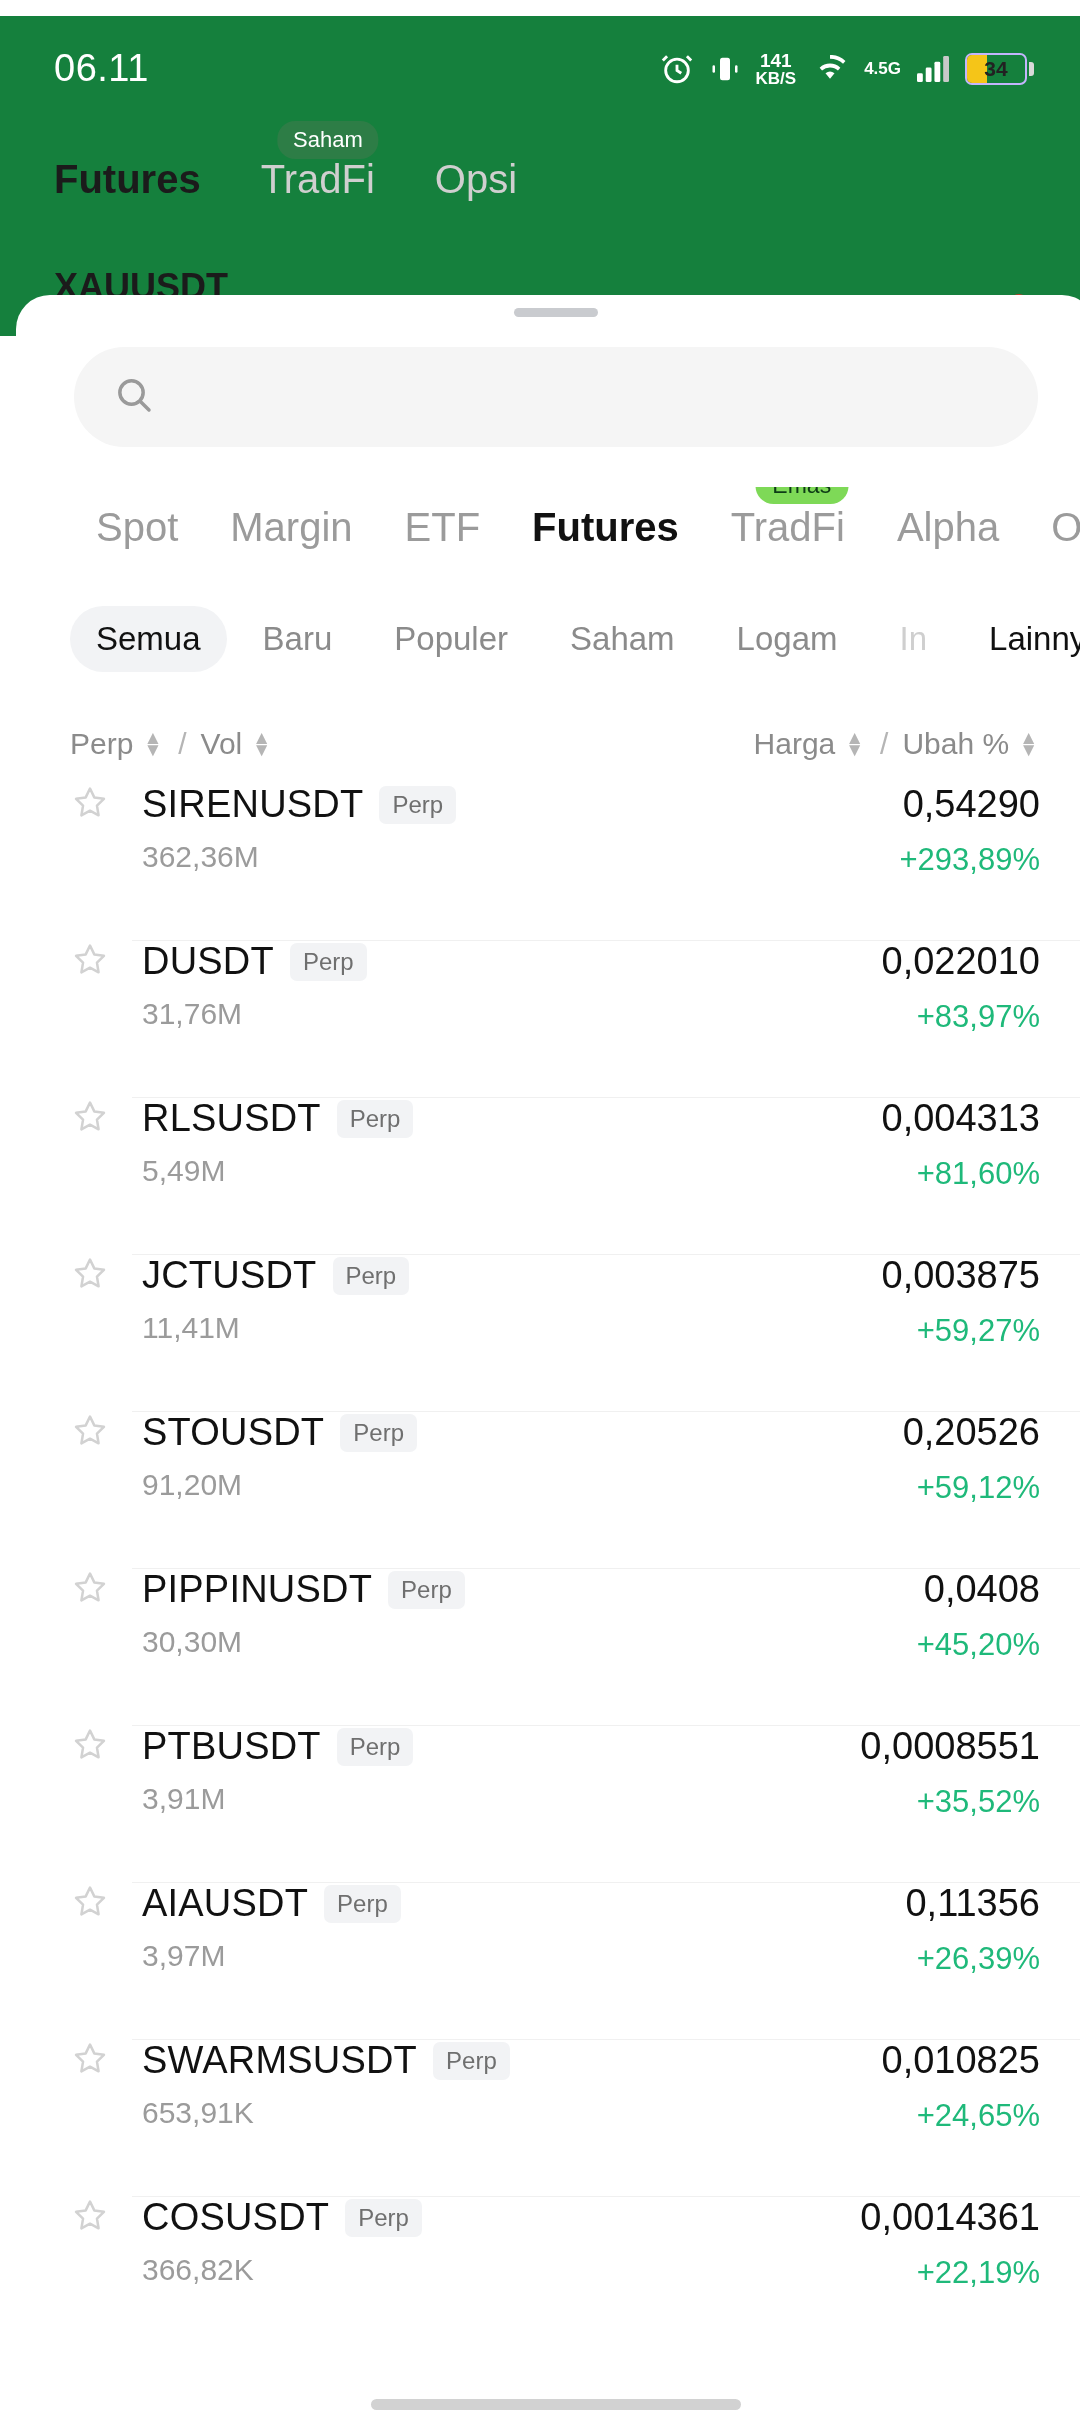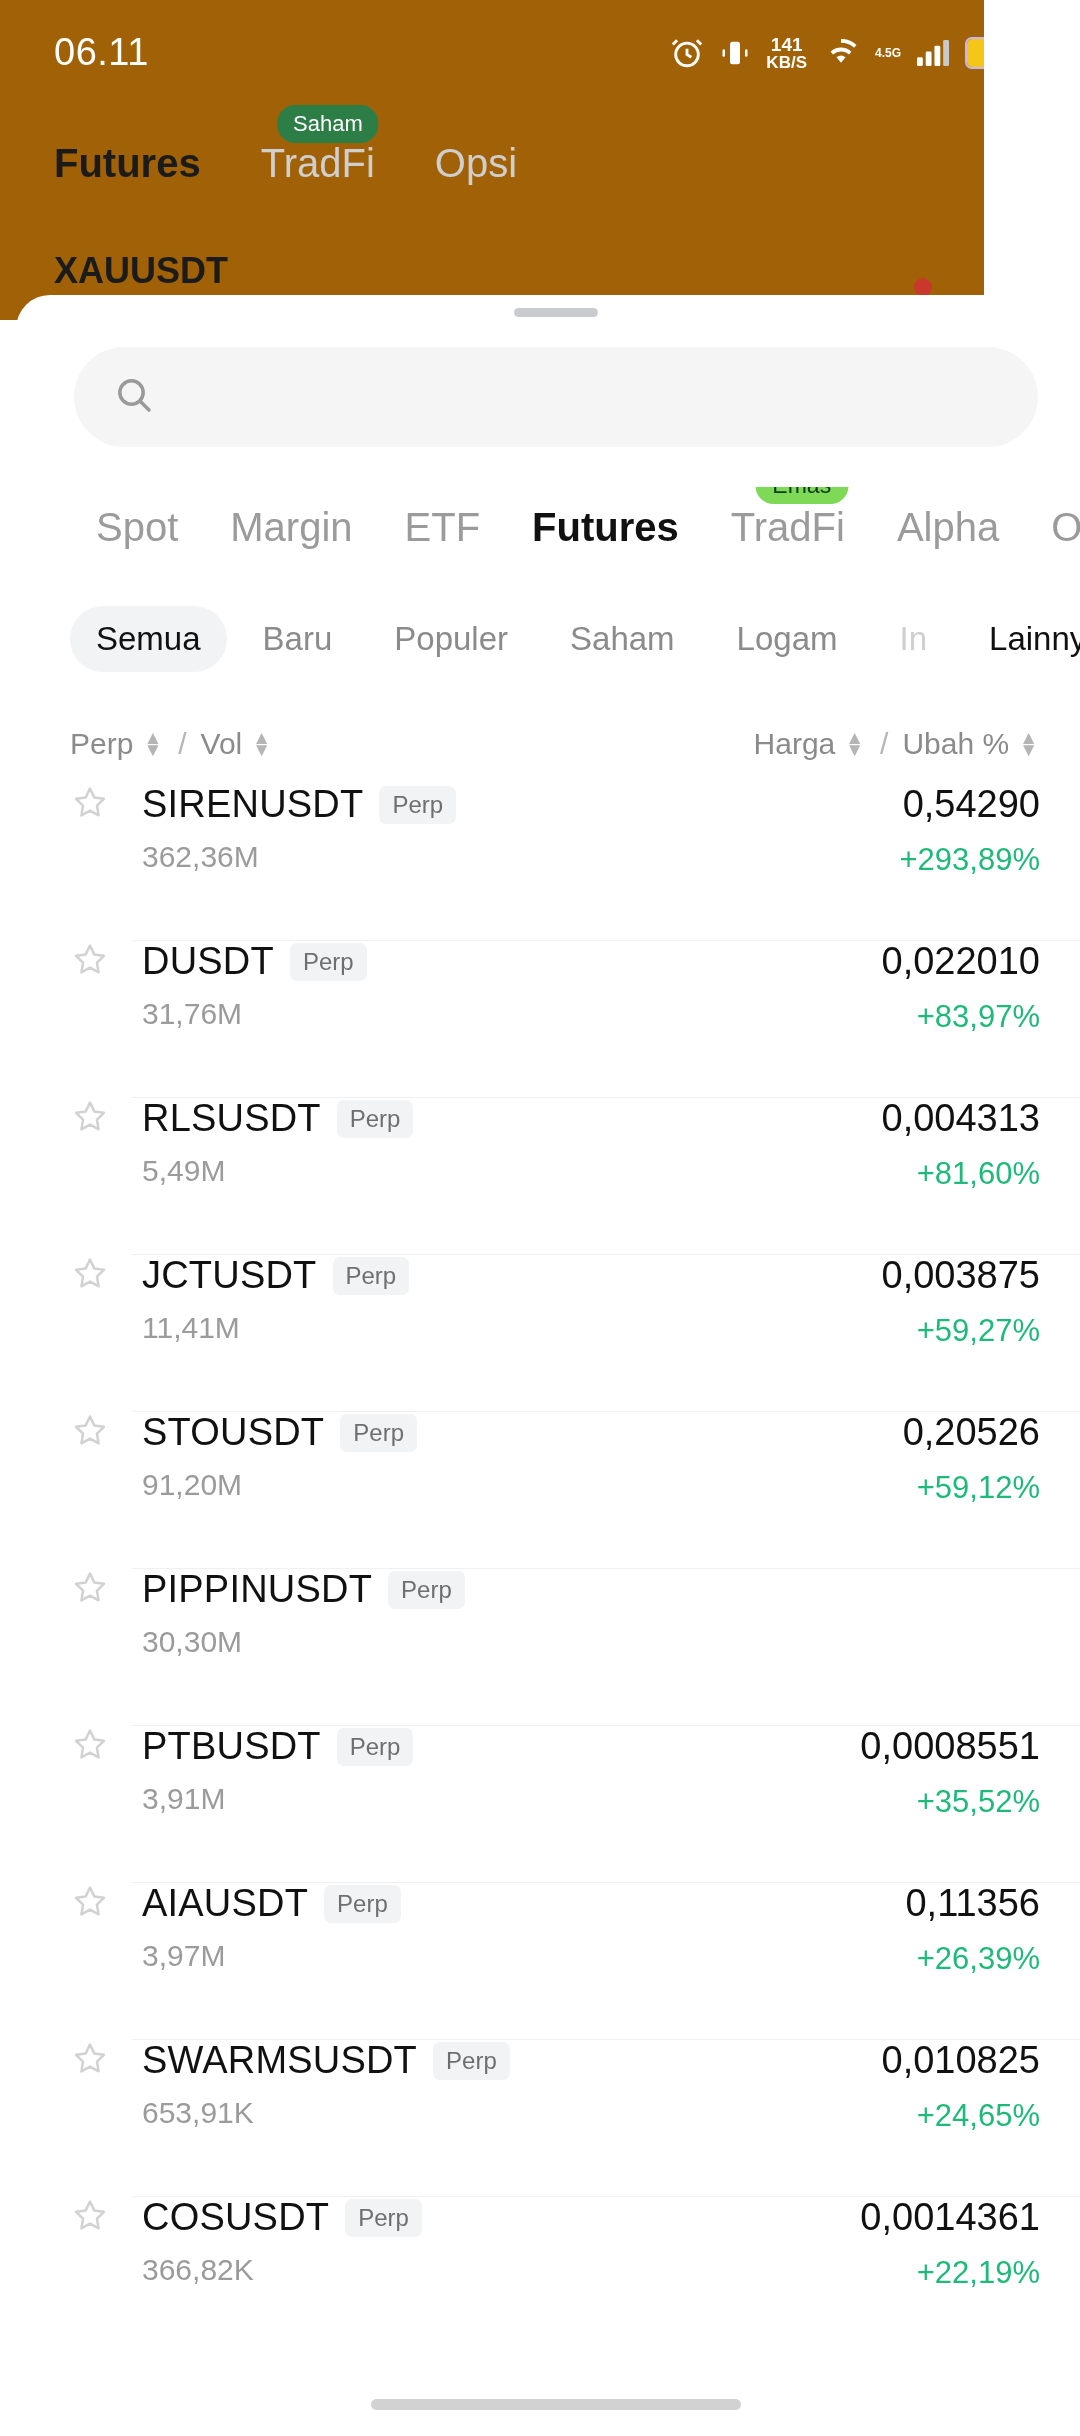"06.11" .backdrop { background: #a16207 -> #15803d; top: 0 -> 16px; width: 984px -> 1080px }
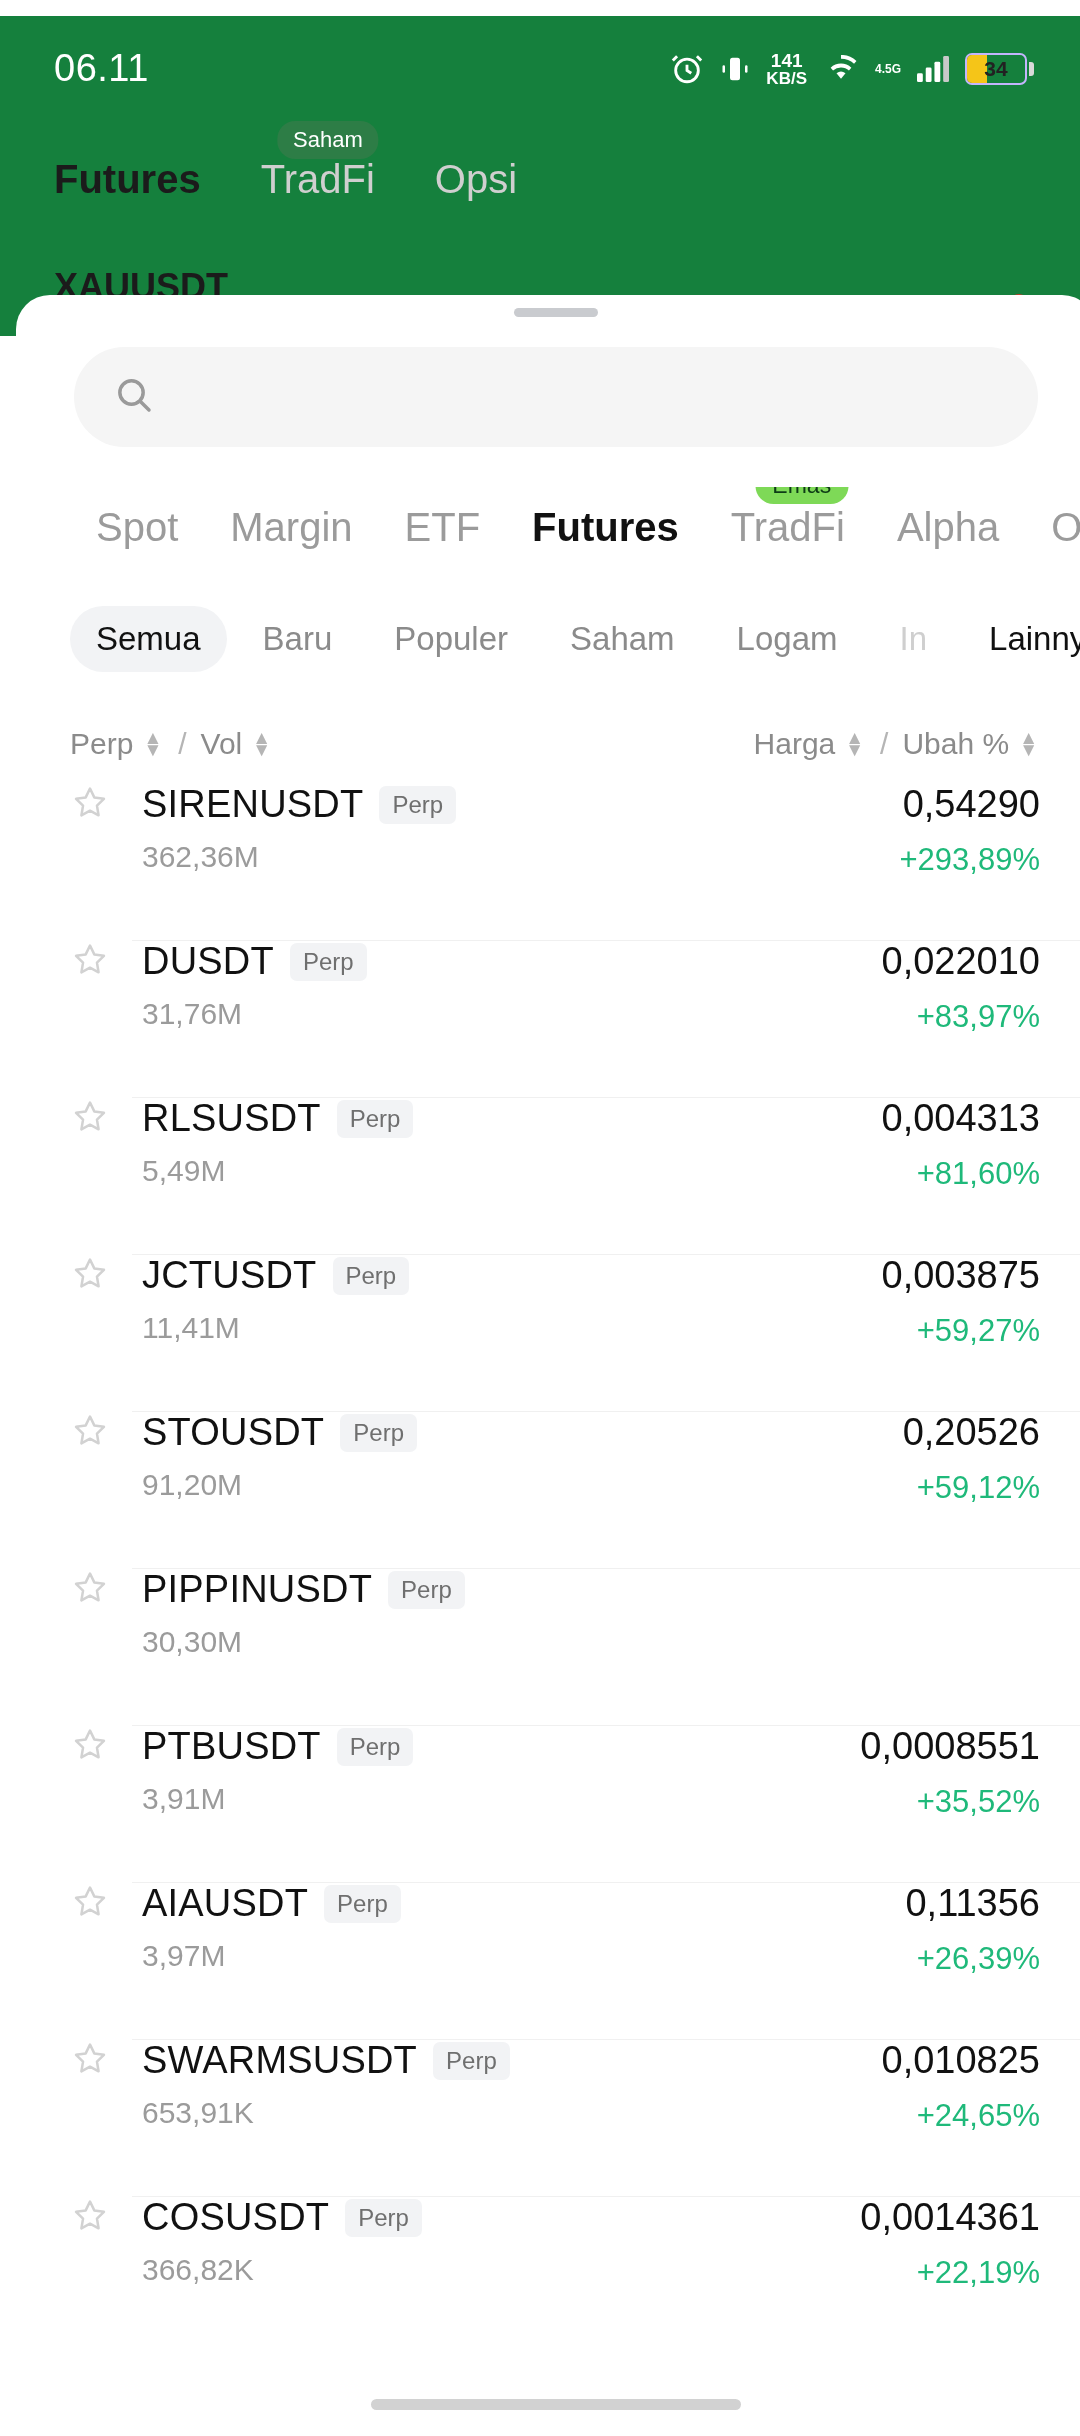"4.5G" .netlabel { font-size: 12px -> 17px }
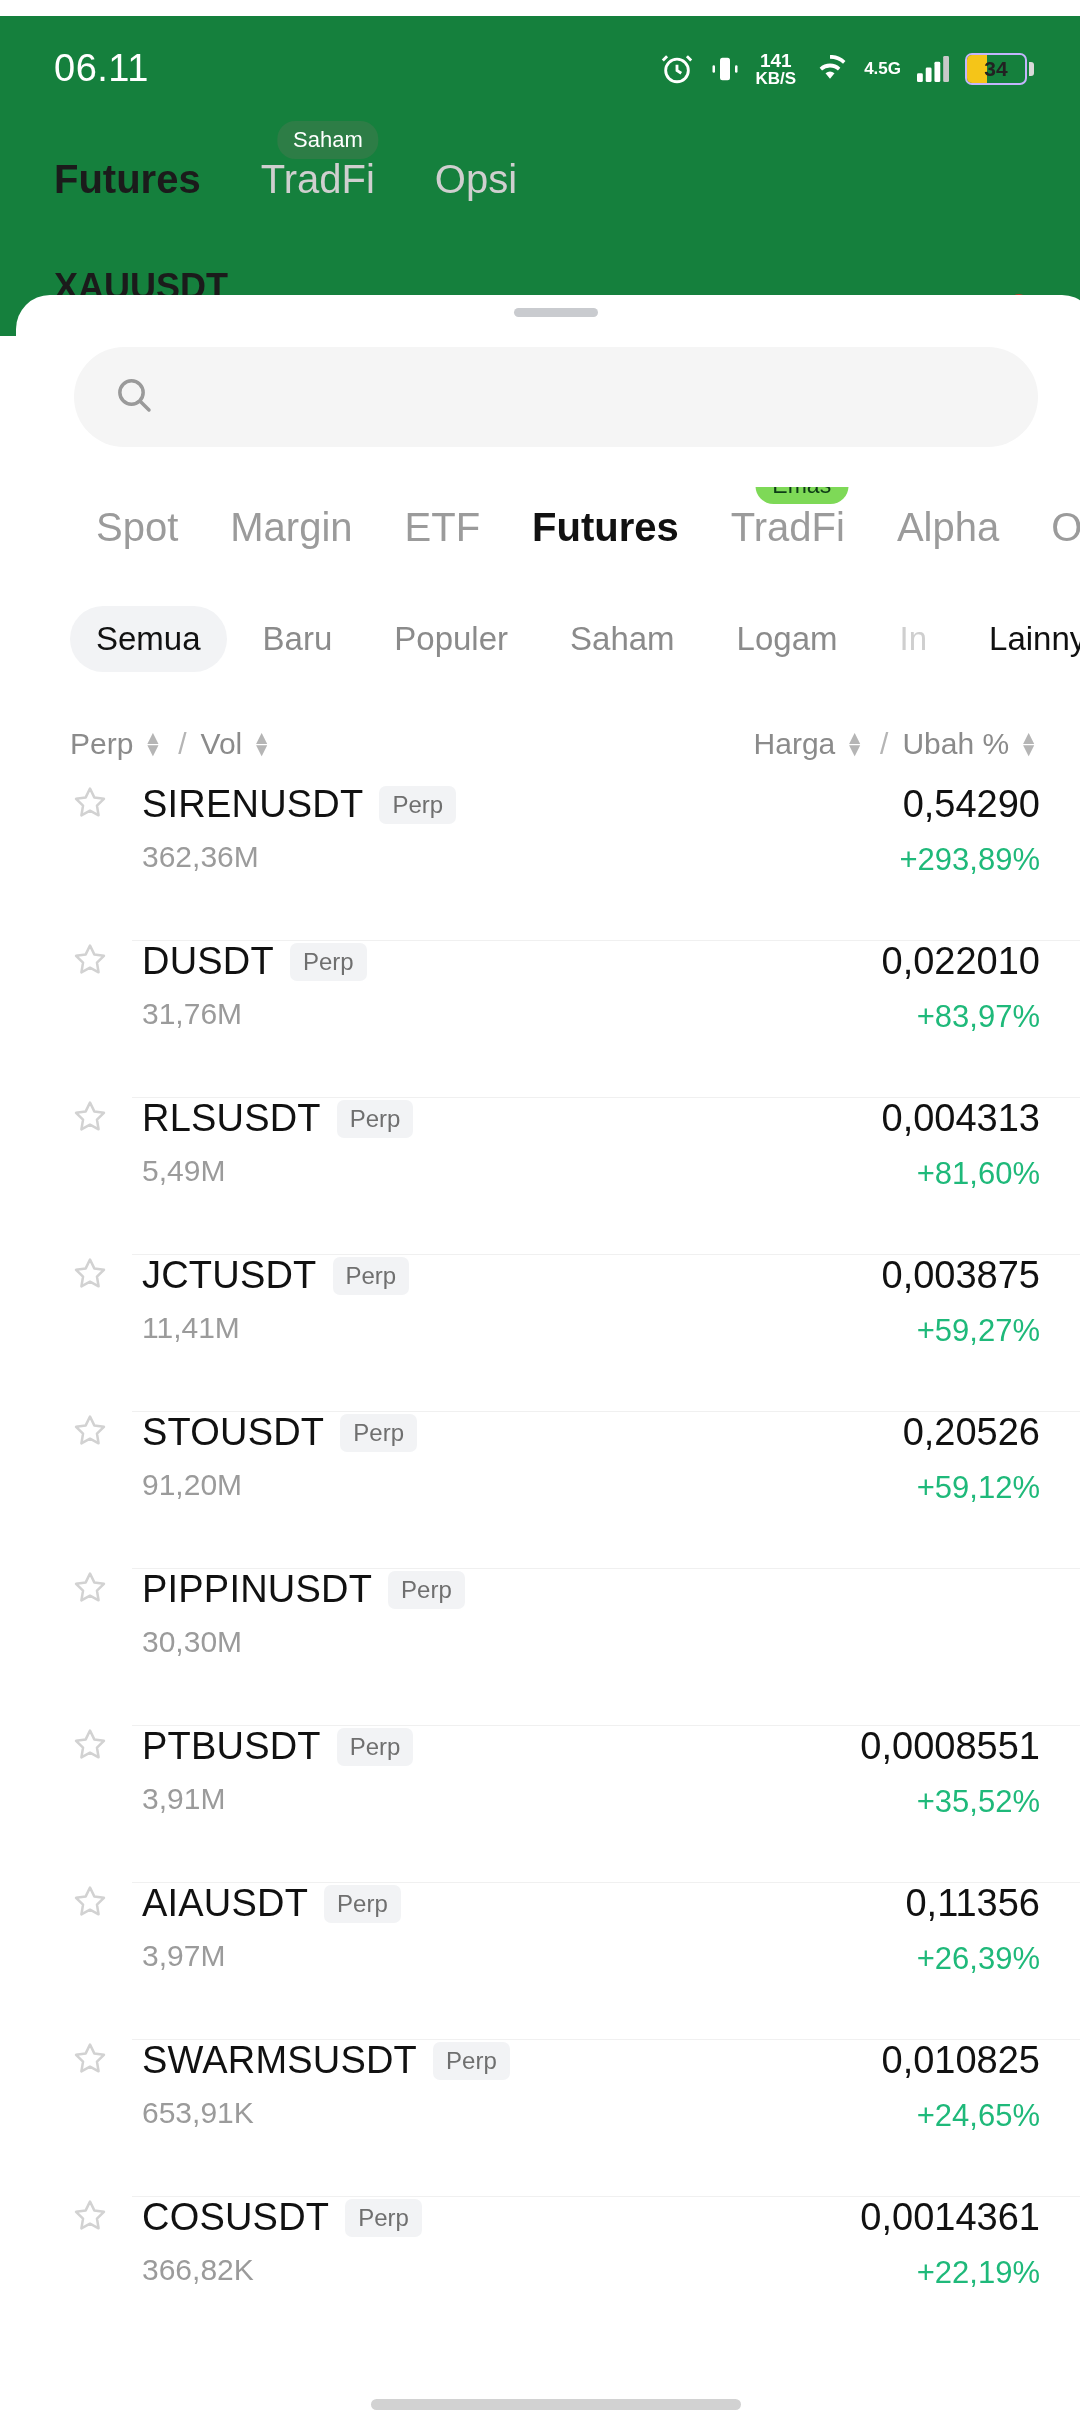"0,0408" div.rright { html: none -> <div> <div>0,0408</div> <div>+45,20%</div> </div> }
